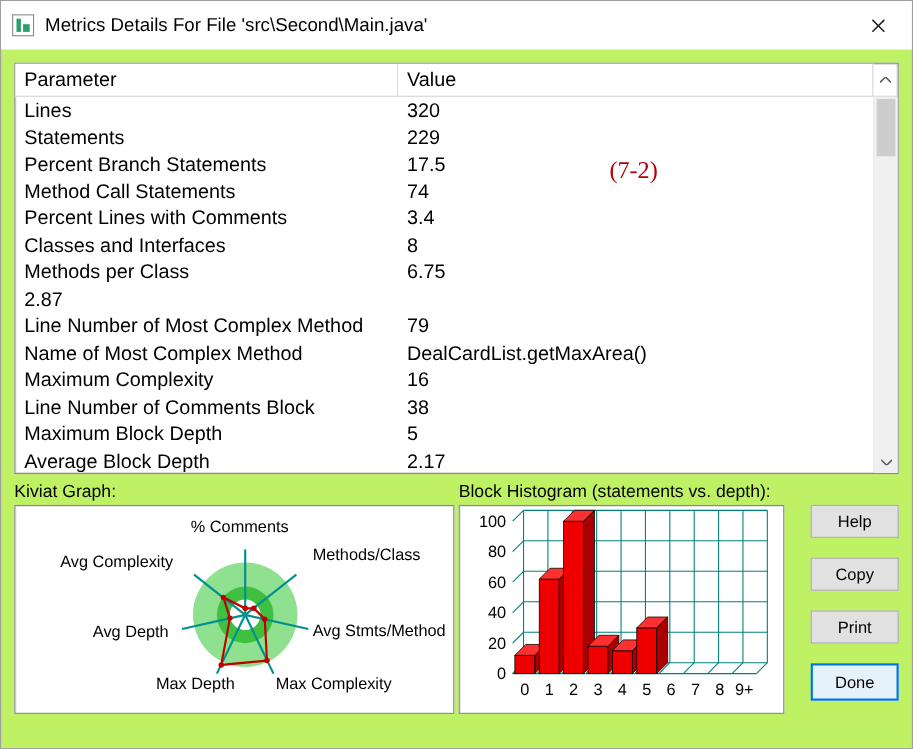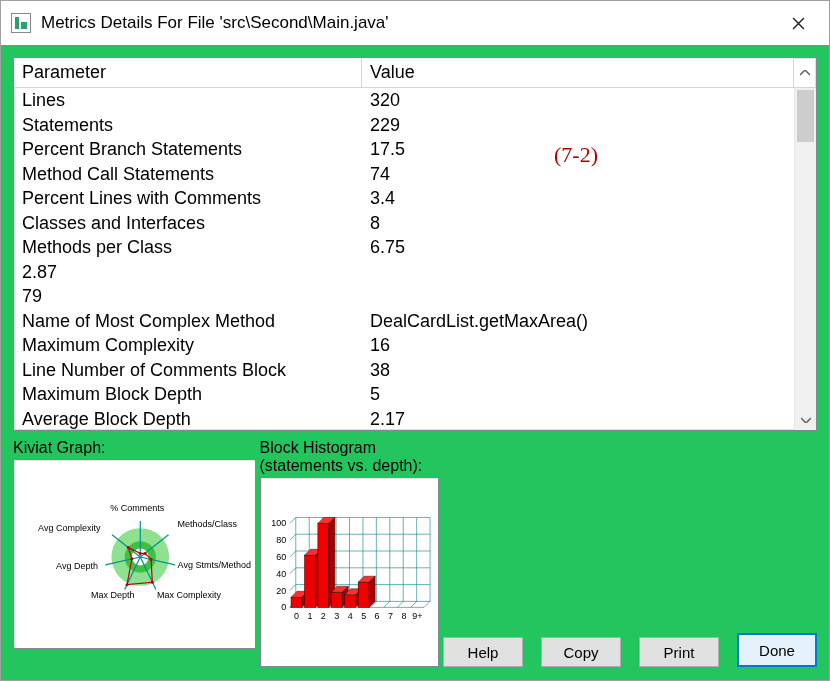"Metrics Details For File" .window { background: #22c55e -> #bef264 }
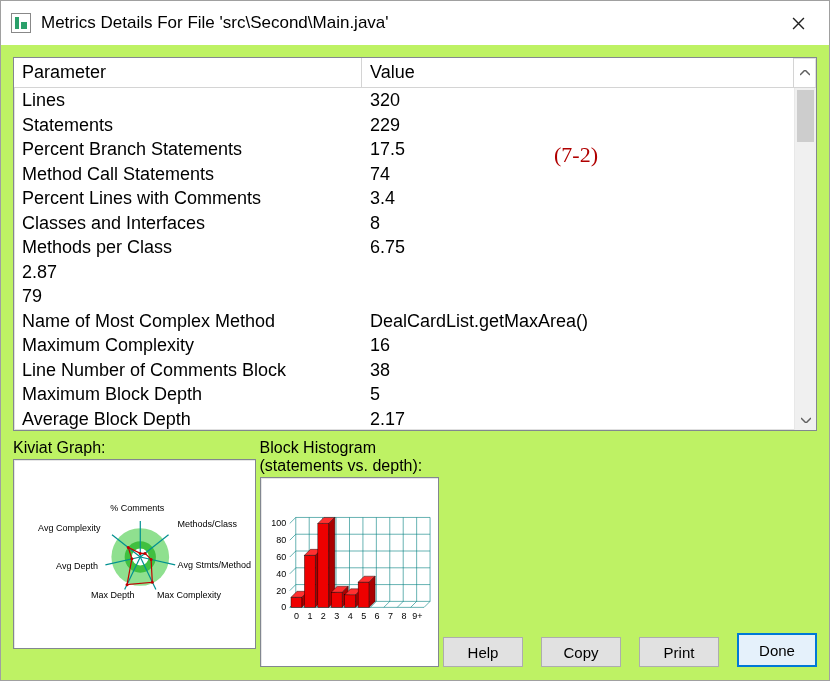"Line Number of Most Complex" div.cell-param { html: none -> <div>Line Number of Most Complex Method</div> }
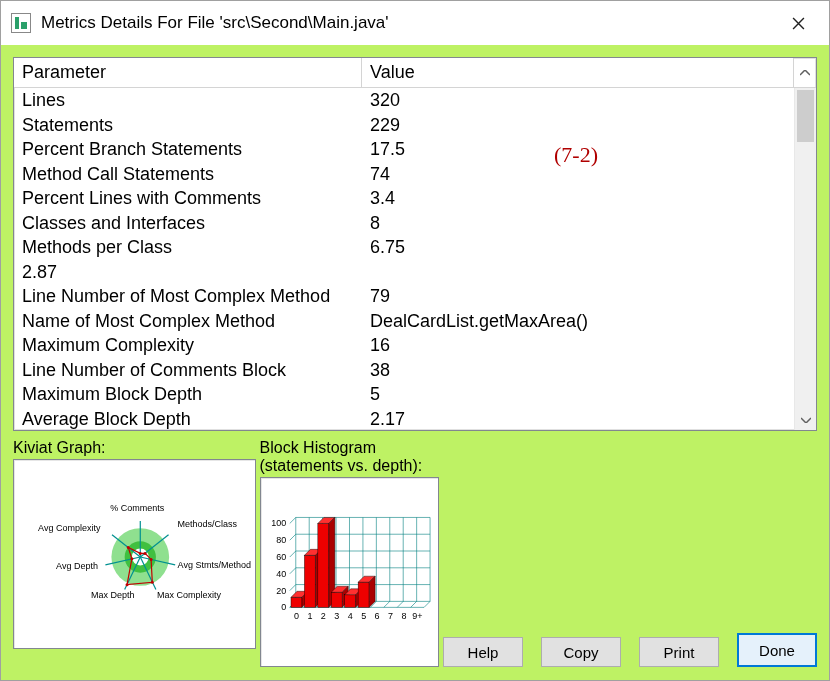"Help" .buttons-col { flex-direction: row -> column }
